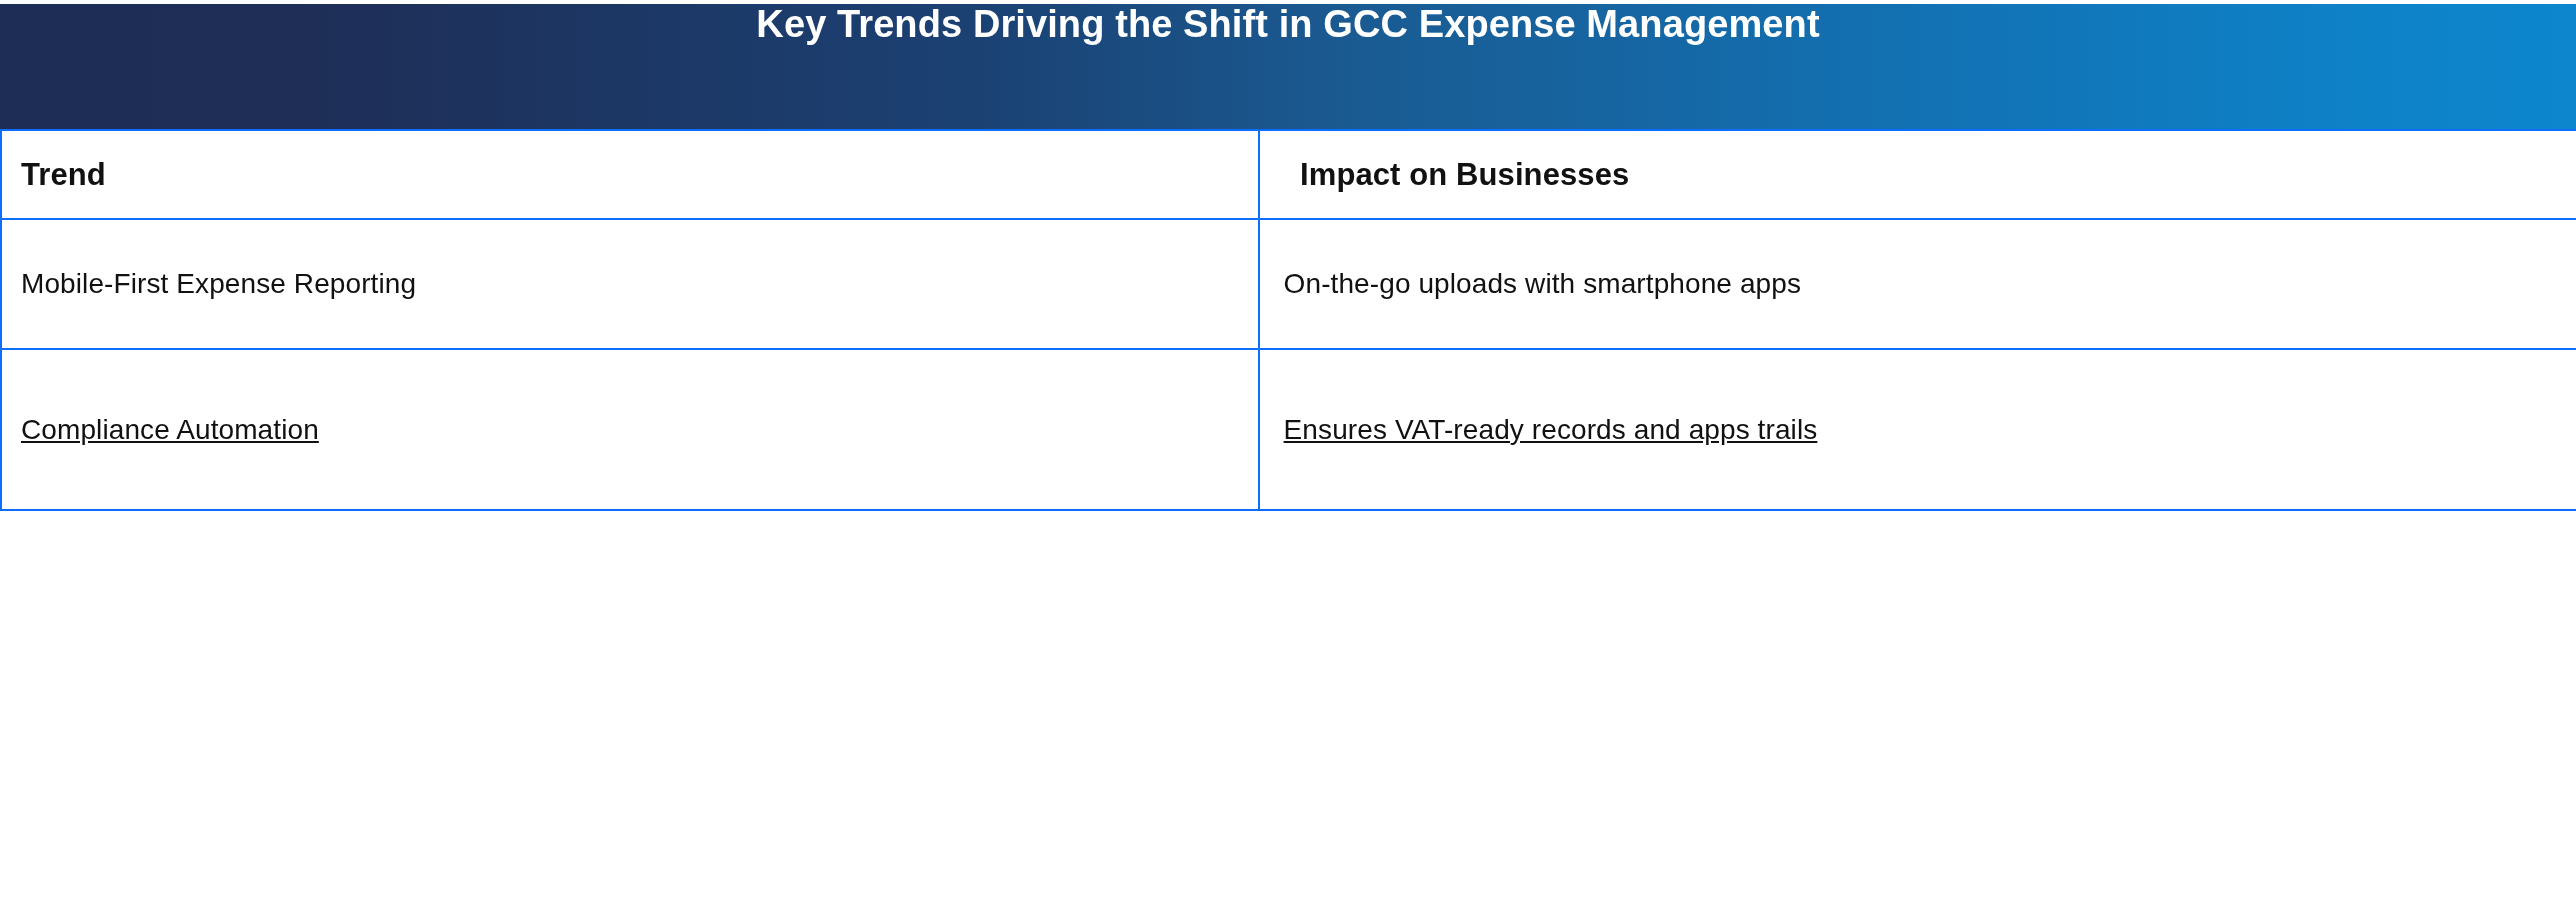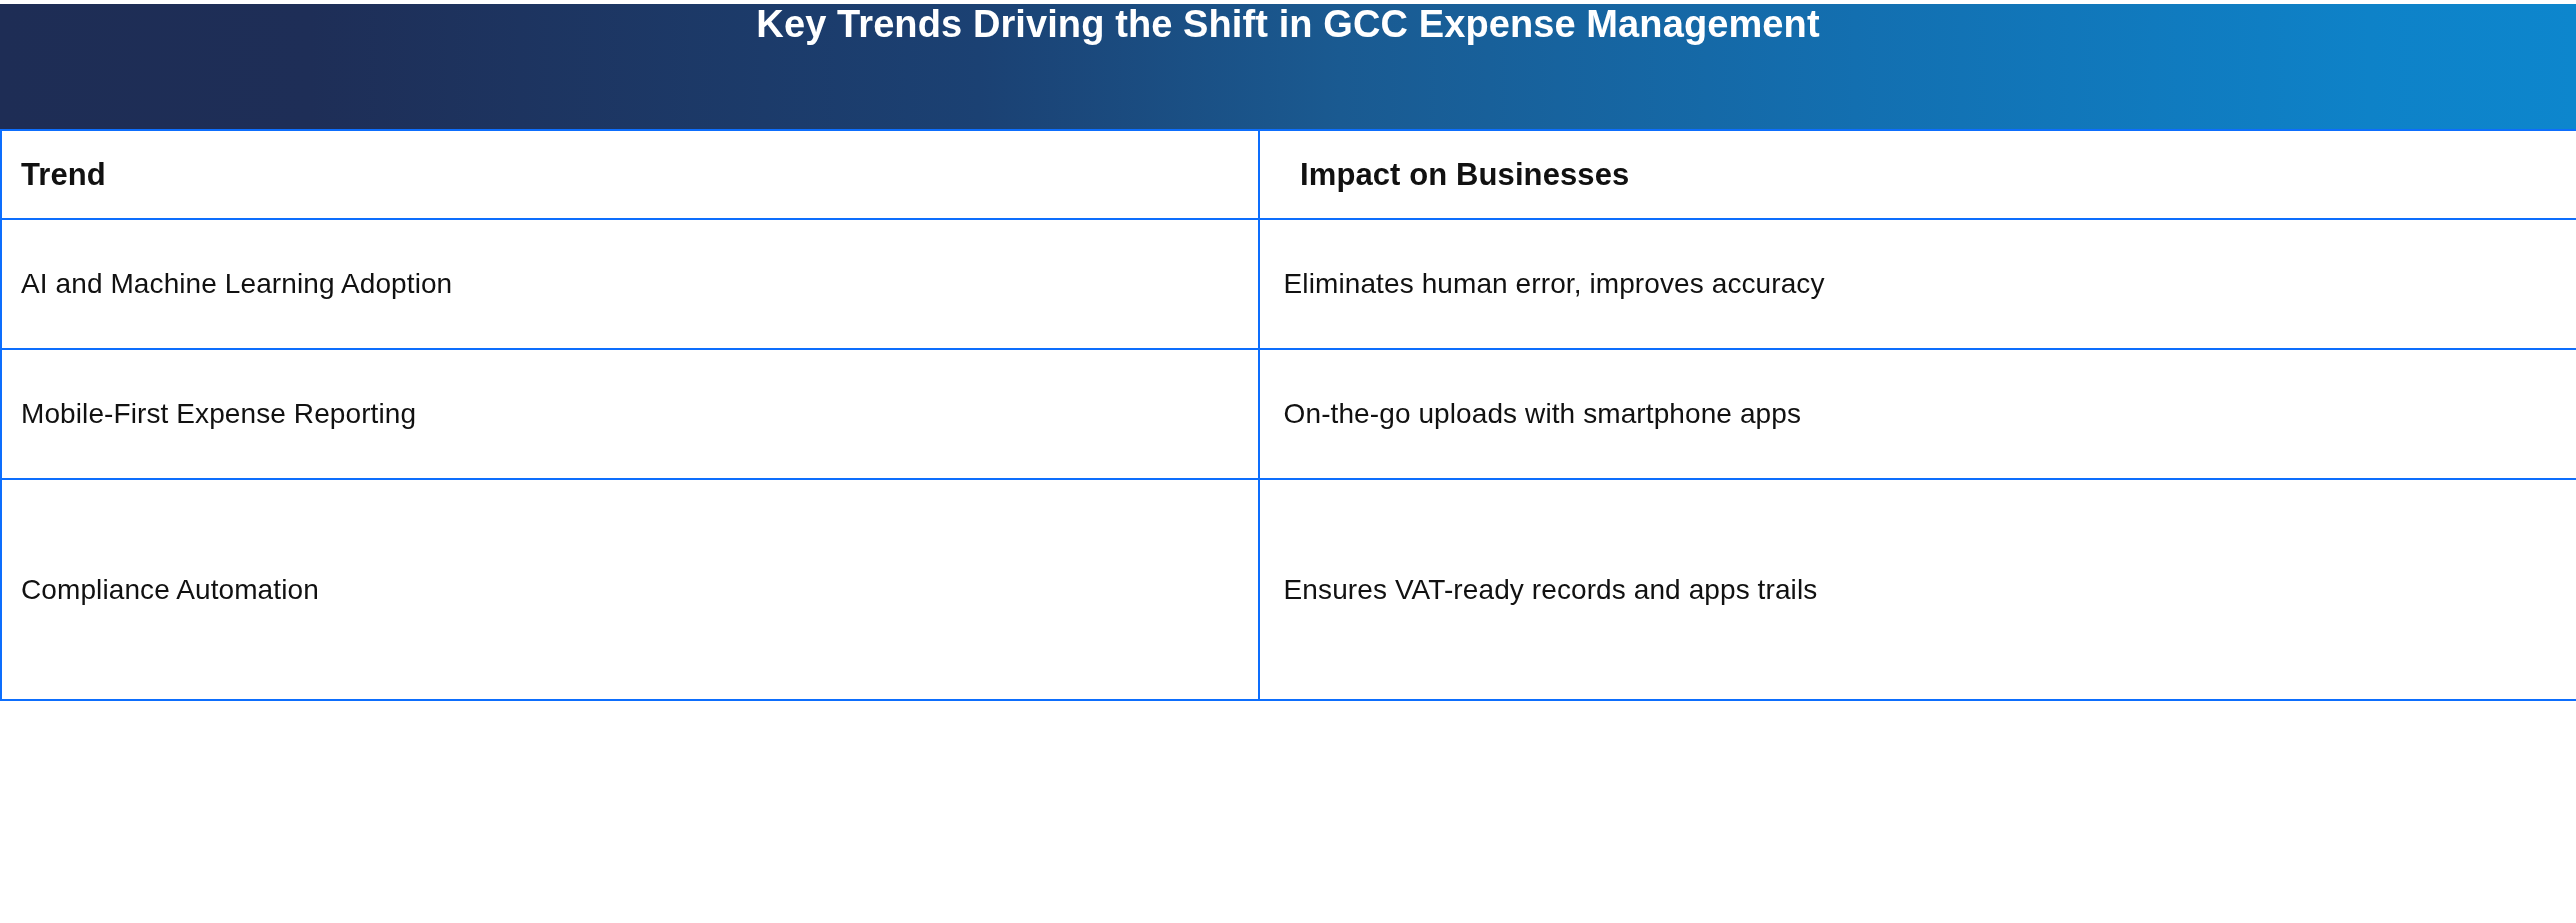"AI and Machine Learning Adoption" tr { html: <tr> <td>AI and Machine Learning Adoption</td> <td>Eliminates human error, improves accuracy</td> </tr> -> none }
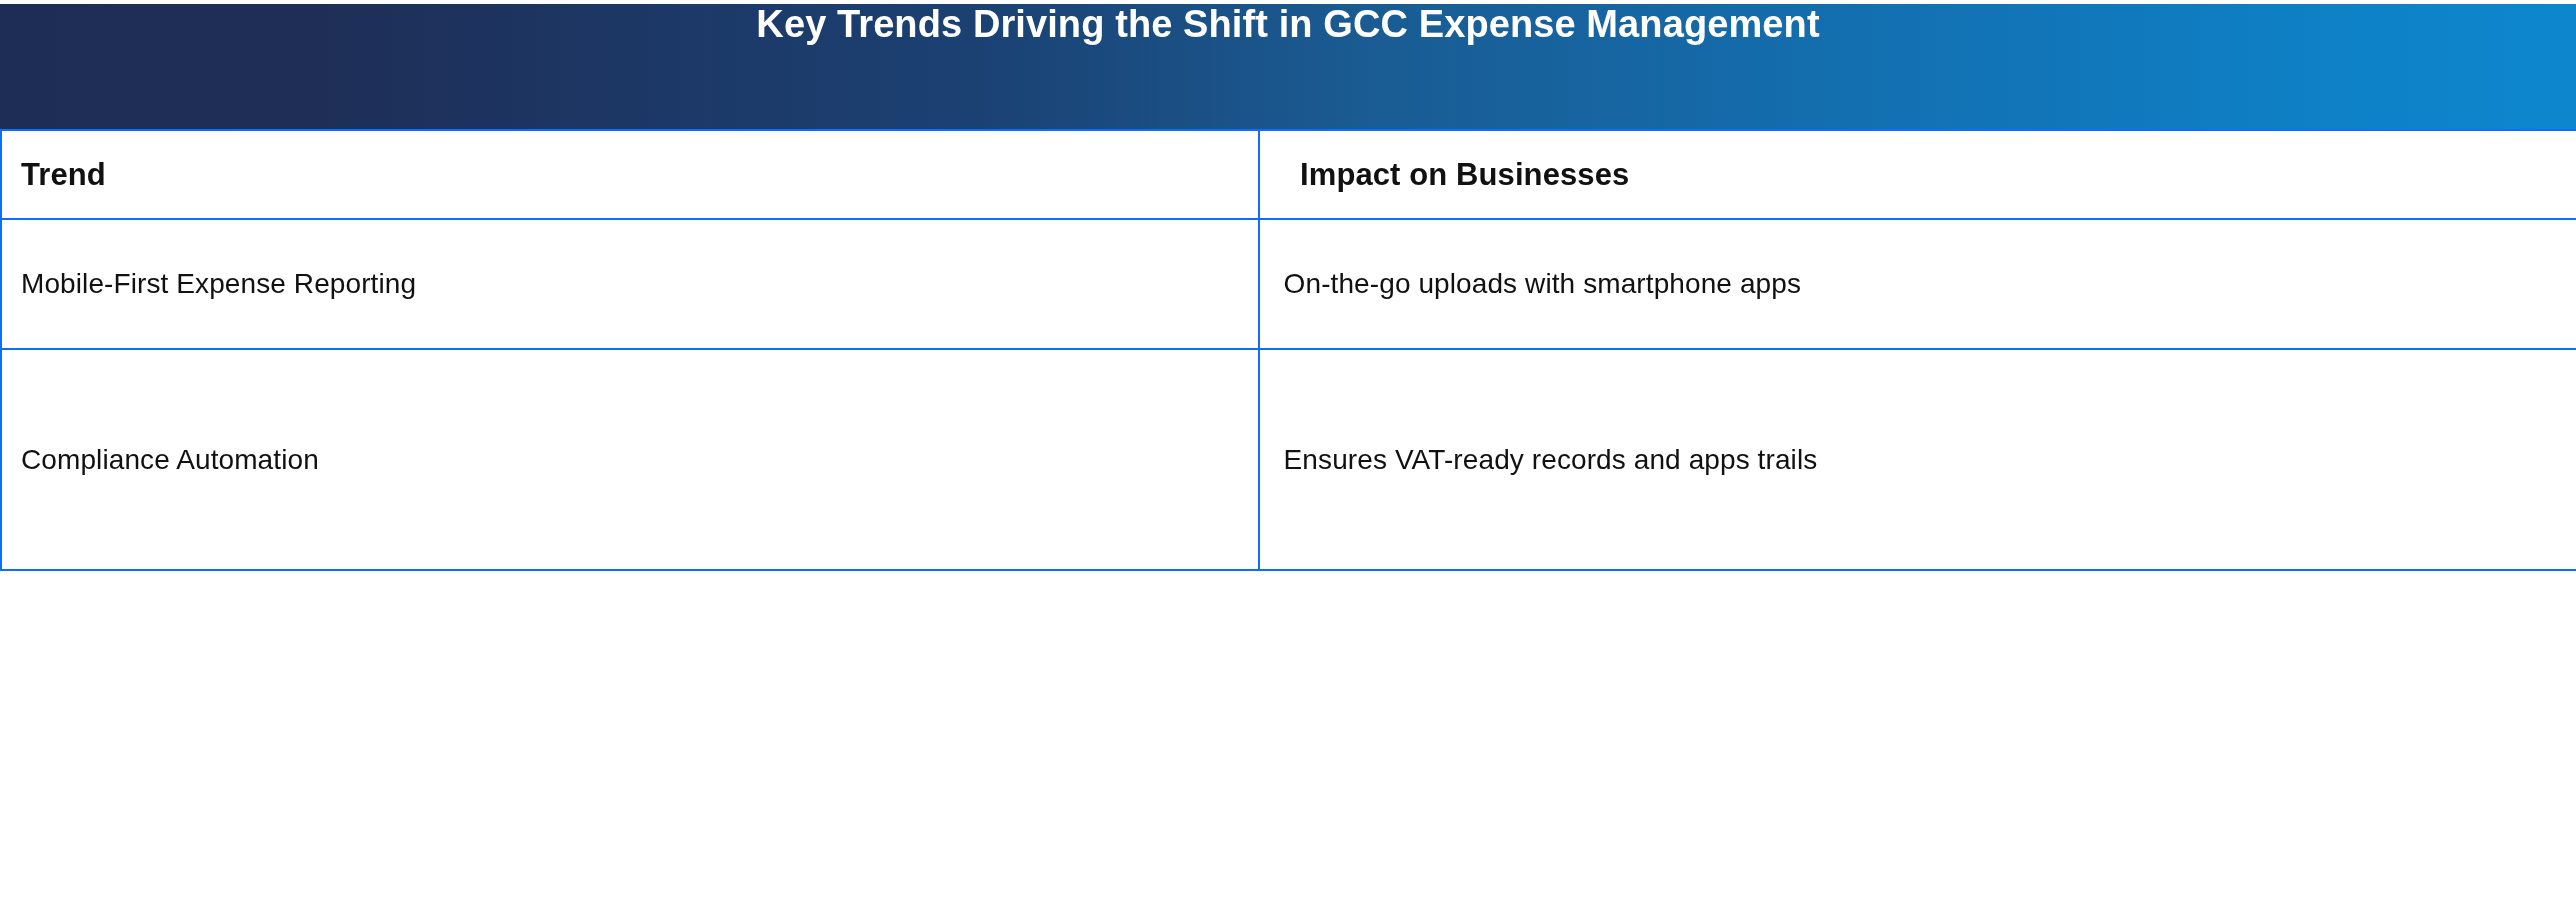"Compliance Automation" tbody tr:last-child td { height: 221px -> 161px; text-decoration: none -> underline }
